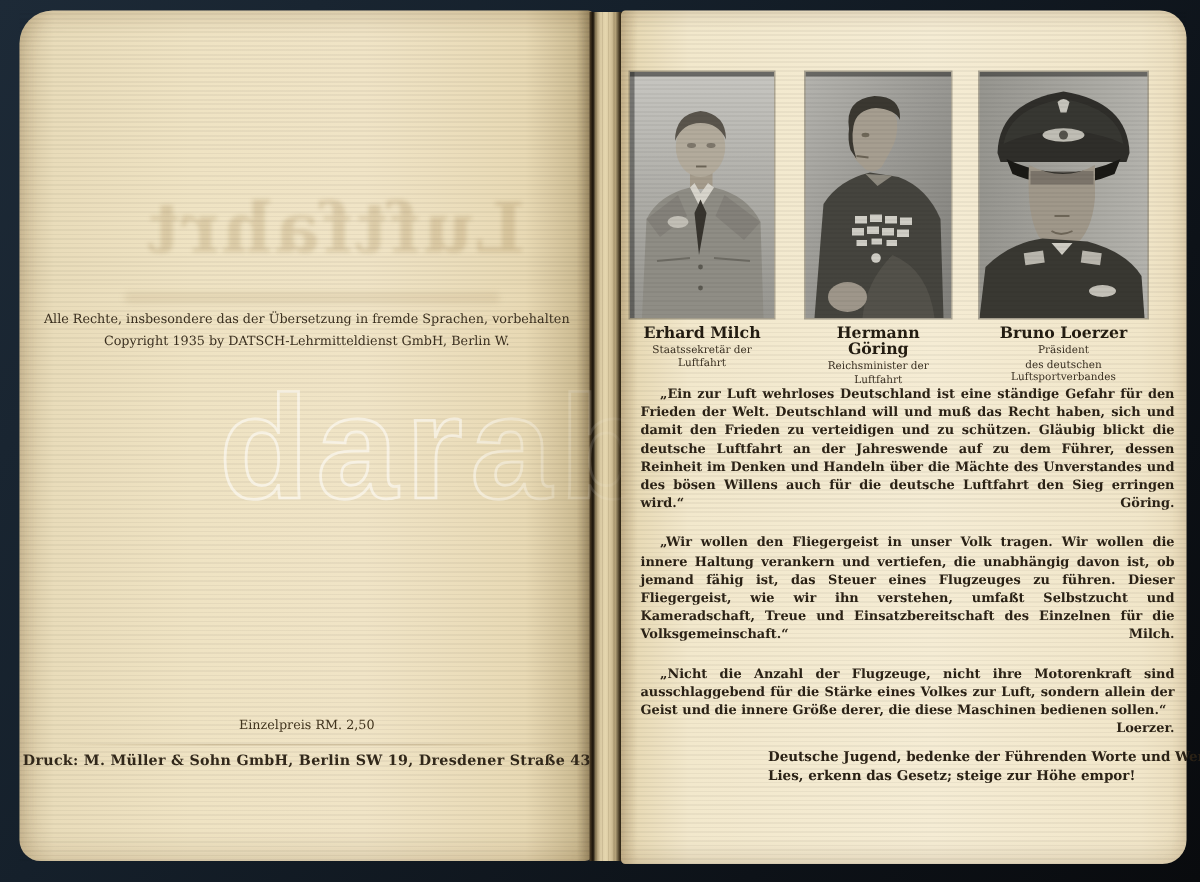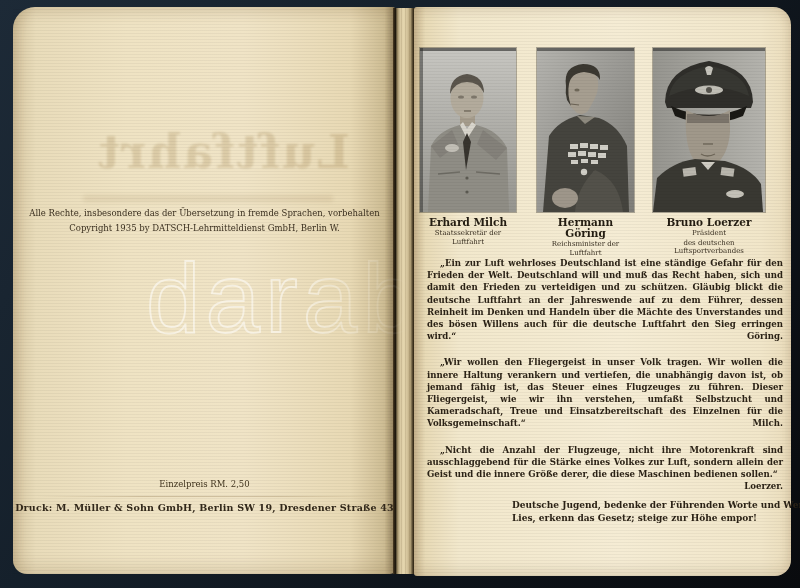"darab" .watermark { font-weight: normal -> bold }
